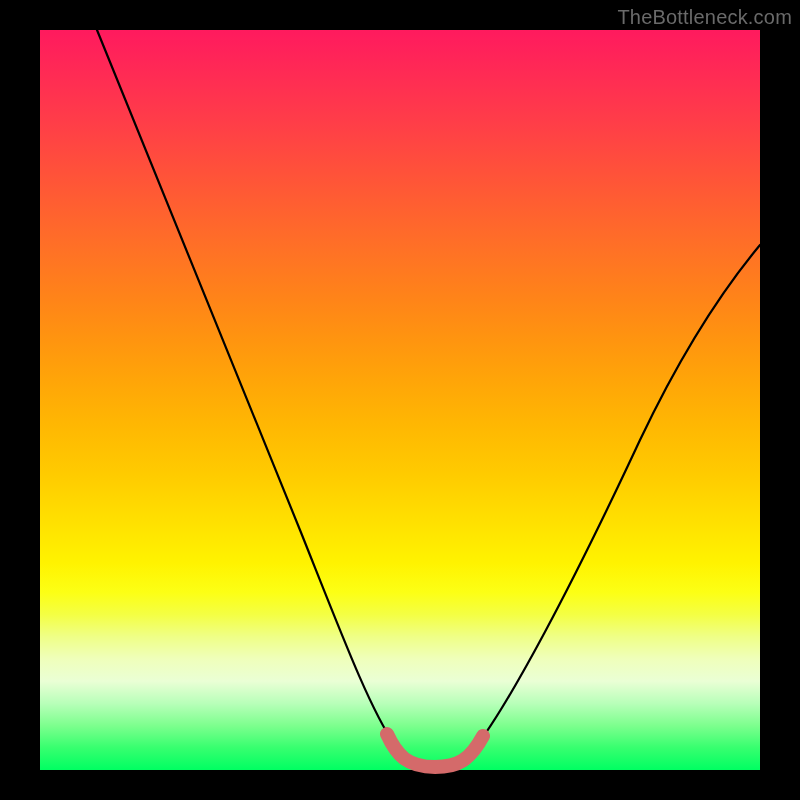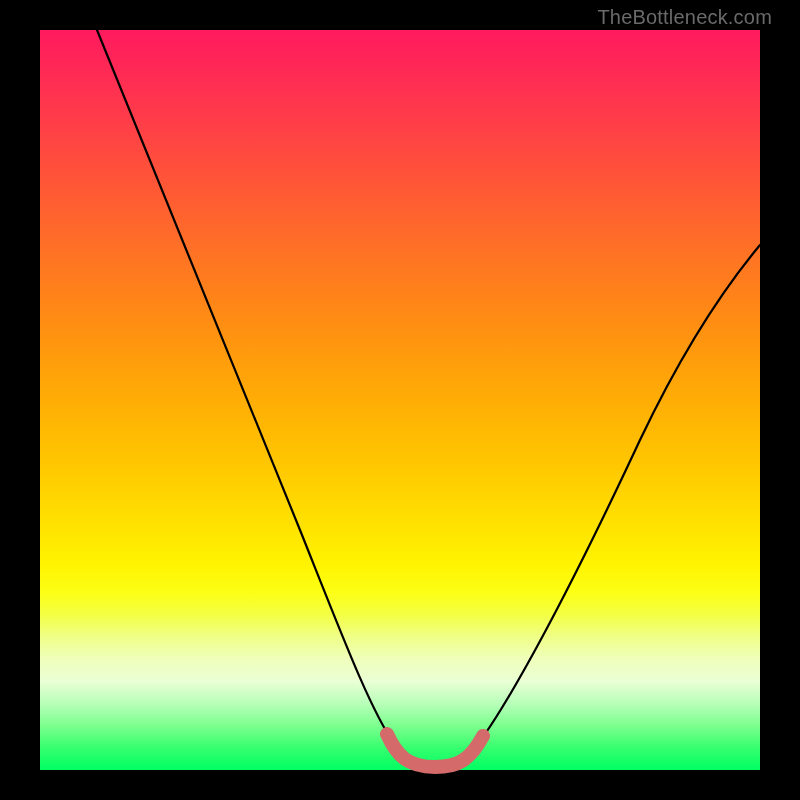"TheBottleneck.com" .watermark { right: 28px -> 8px }
